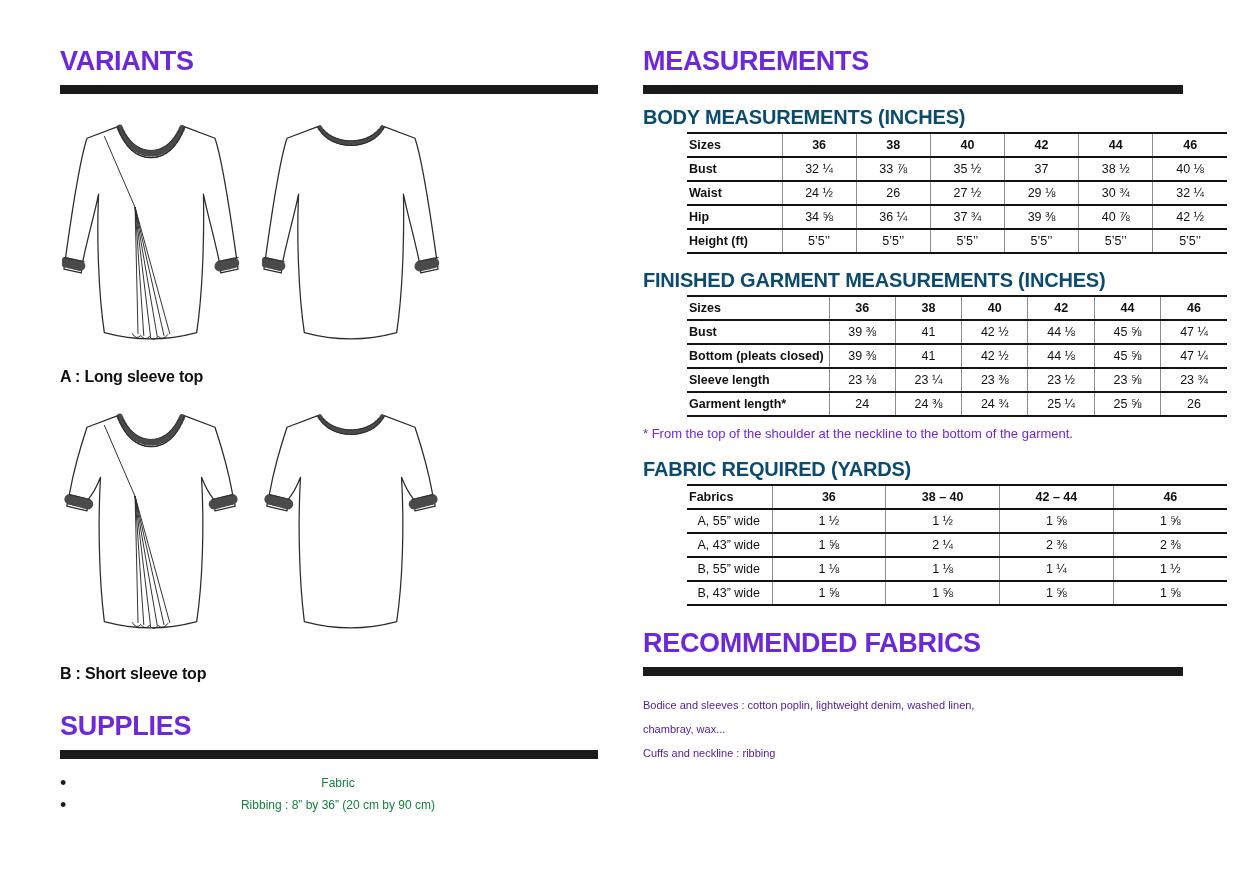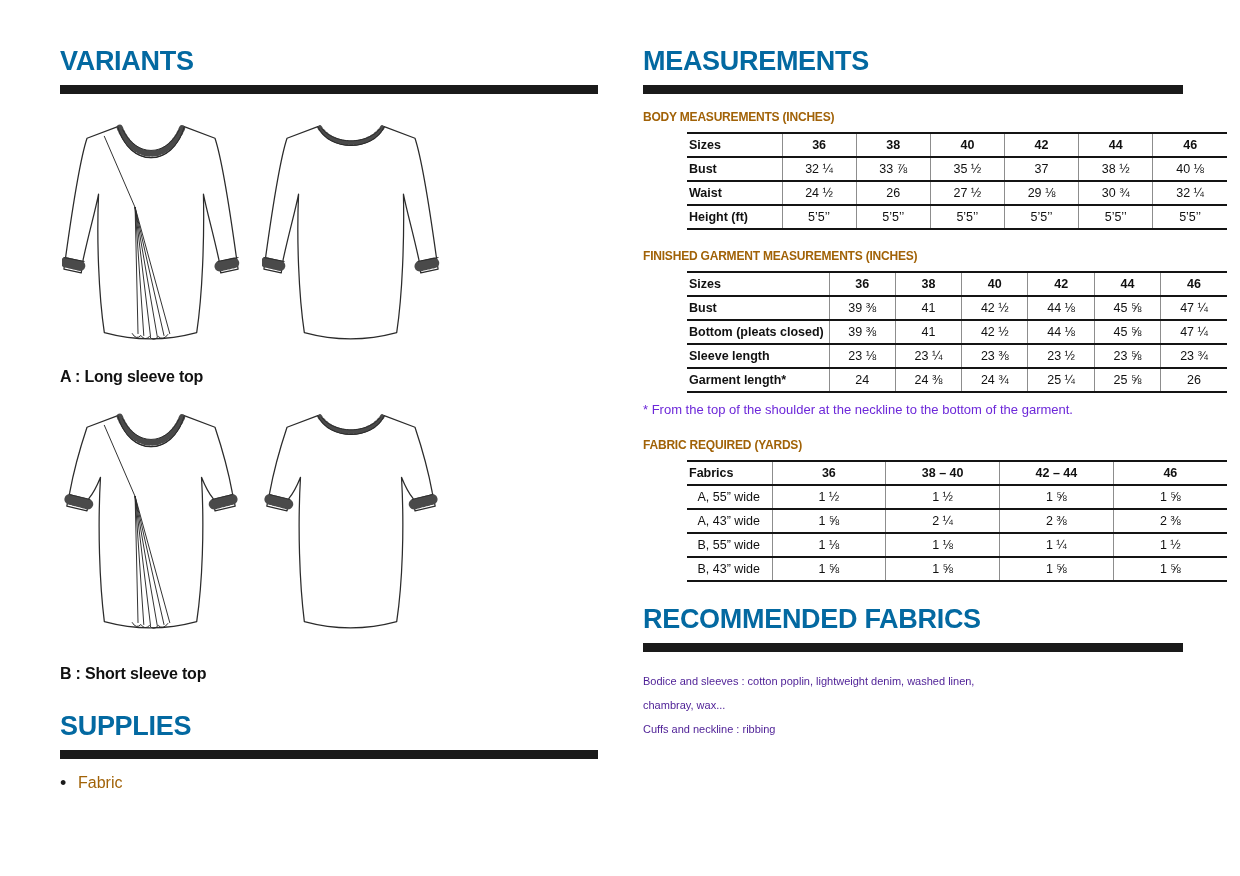"VARIANTS" h1.sec-title { color: #0369a1 -> #6d28d9 }
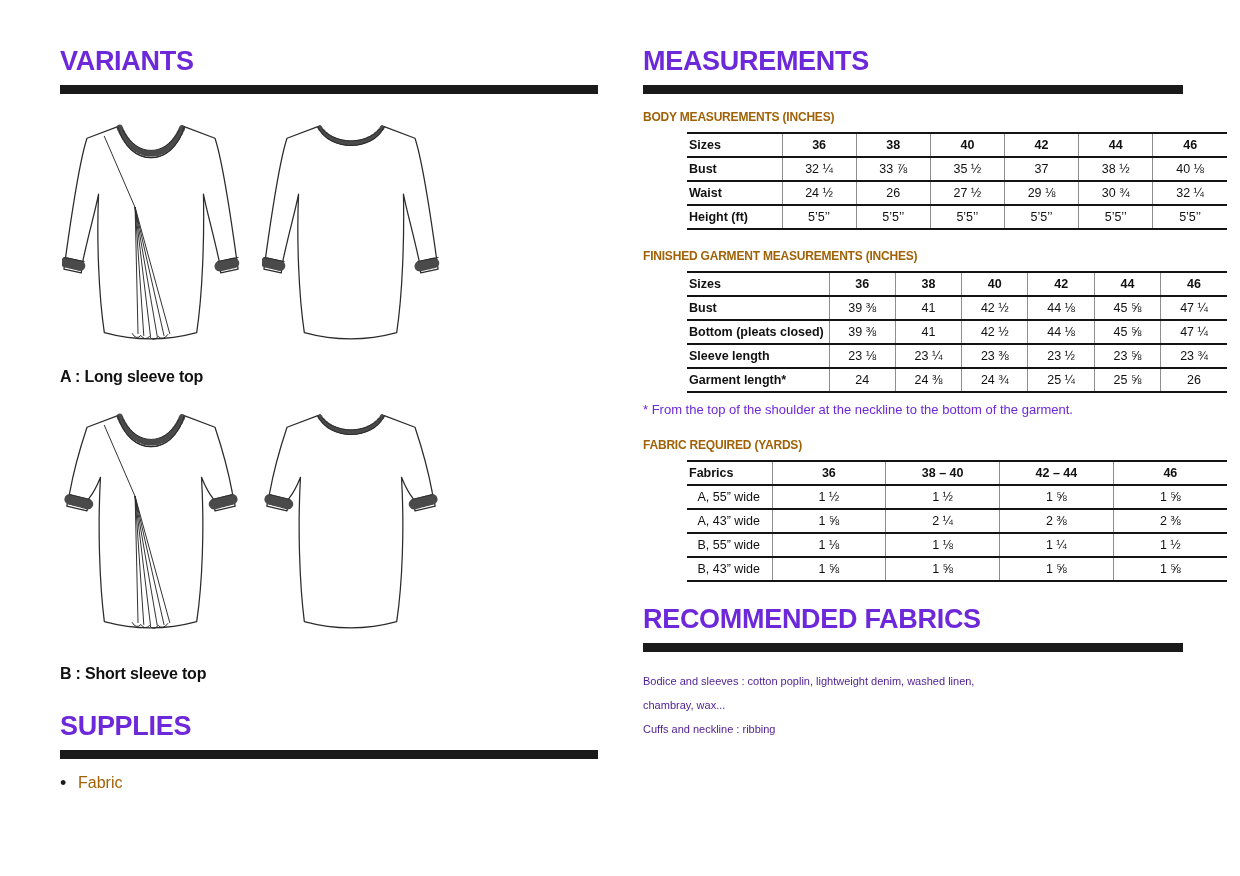"BODY MEASUREMENTS (INCHES)" h2.sub-title { color: #a16207 -> #0c4a6e; font-size: 12px -> 20px }
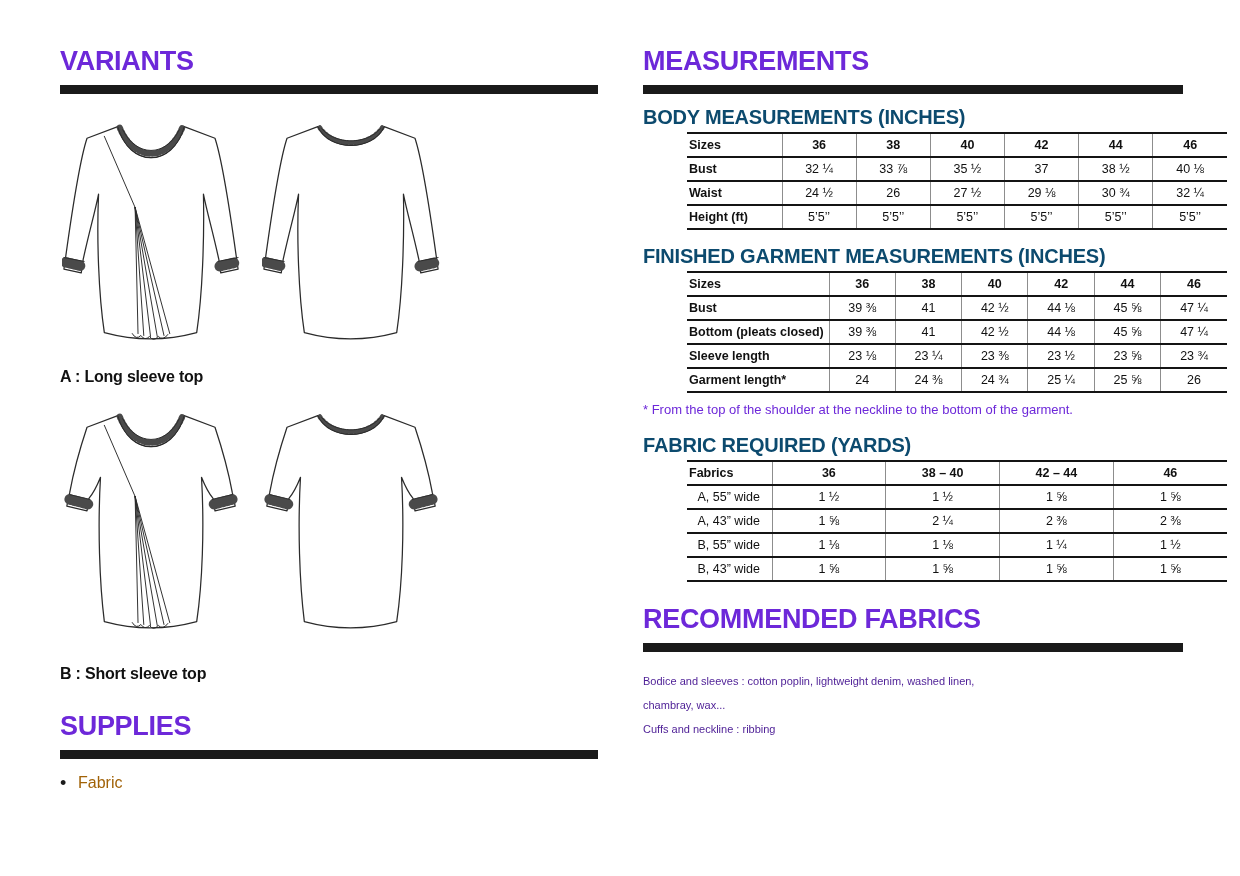"Hip" tr { html: none -> <tr> <th>Hip</th> <td>34 ⅝</td> <td>36 ¼</td> <td>37 ¾</td> <td>39 ⅜</td> <td>40 ⅞</td> <td>42 ½</td> </tr> }
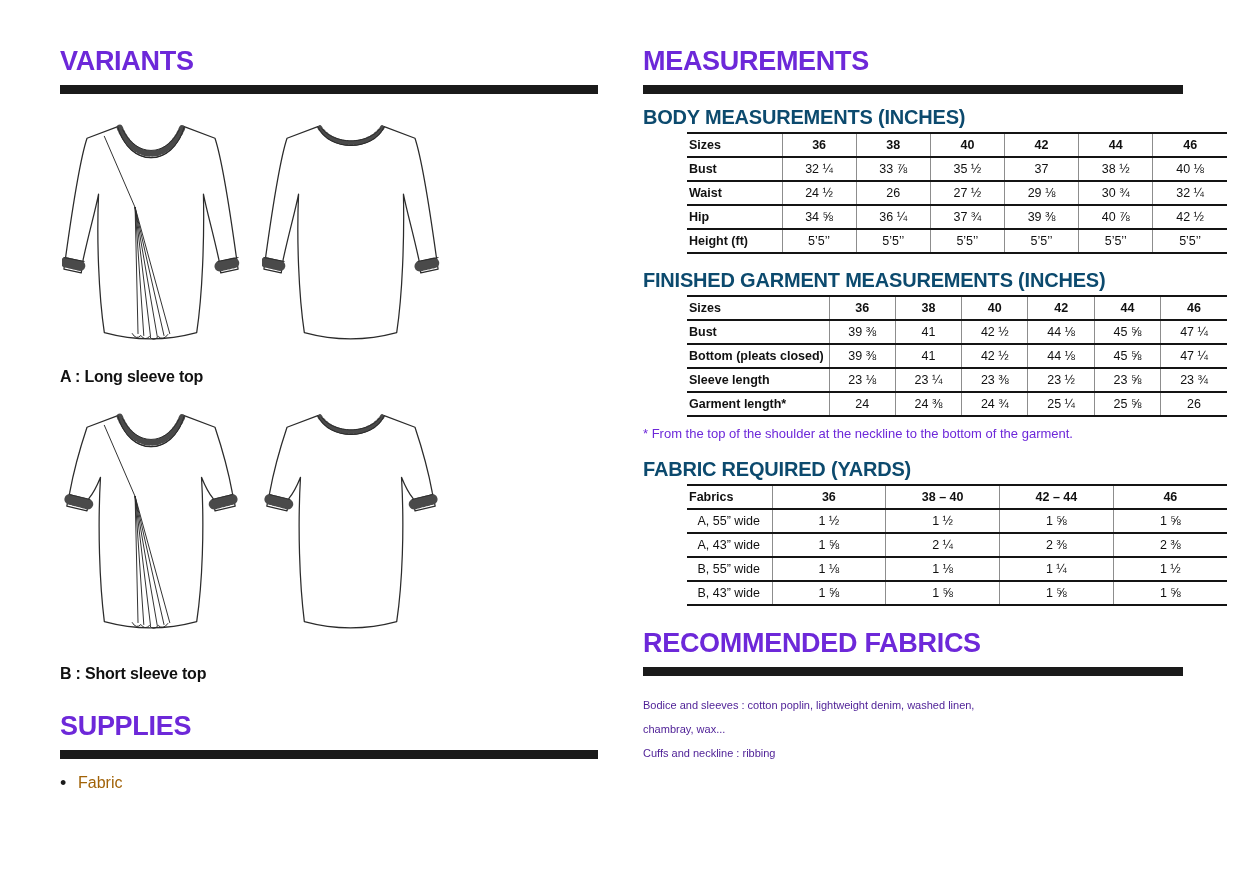"Fabric" ul.supplies li { color: #a16207 -> #15803d; font-size: 16px -> 12px; text-align: none -> center }
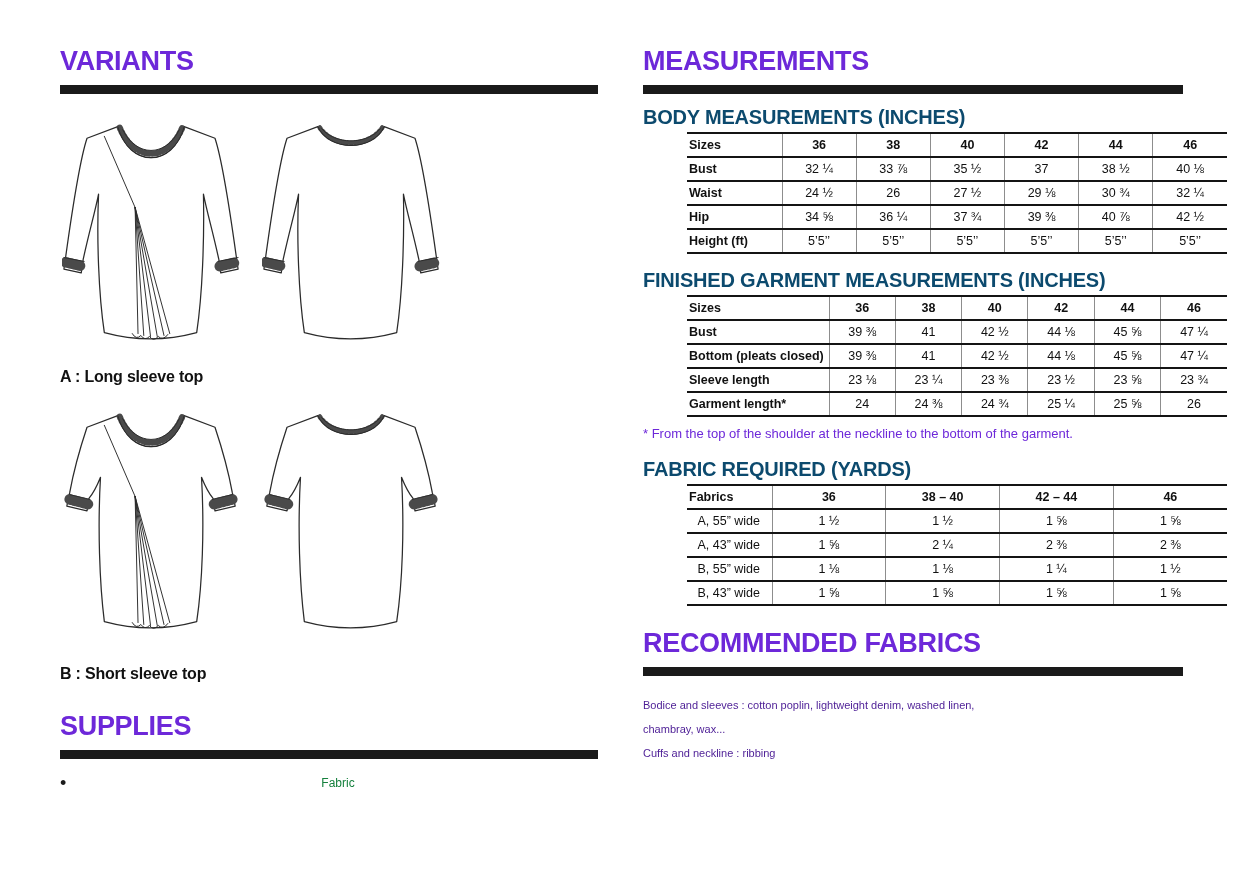"Ribbing : 8” by 36”" li { html: none -> <li>Ribbing : 8” by 36” (20 cm by 90 cm)</li> }
